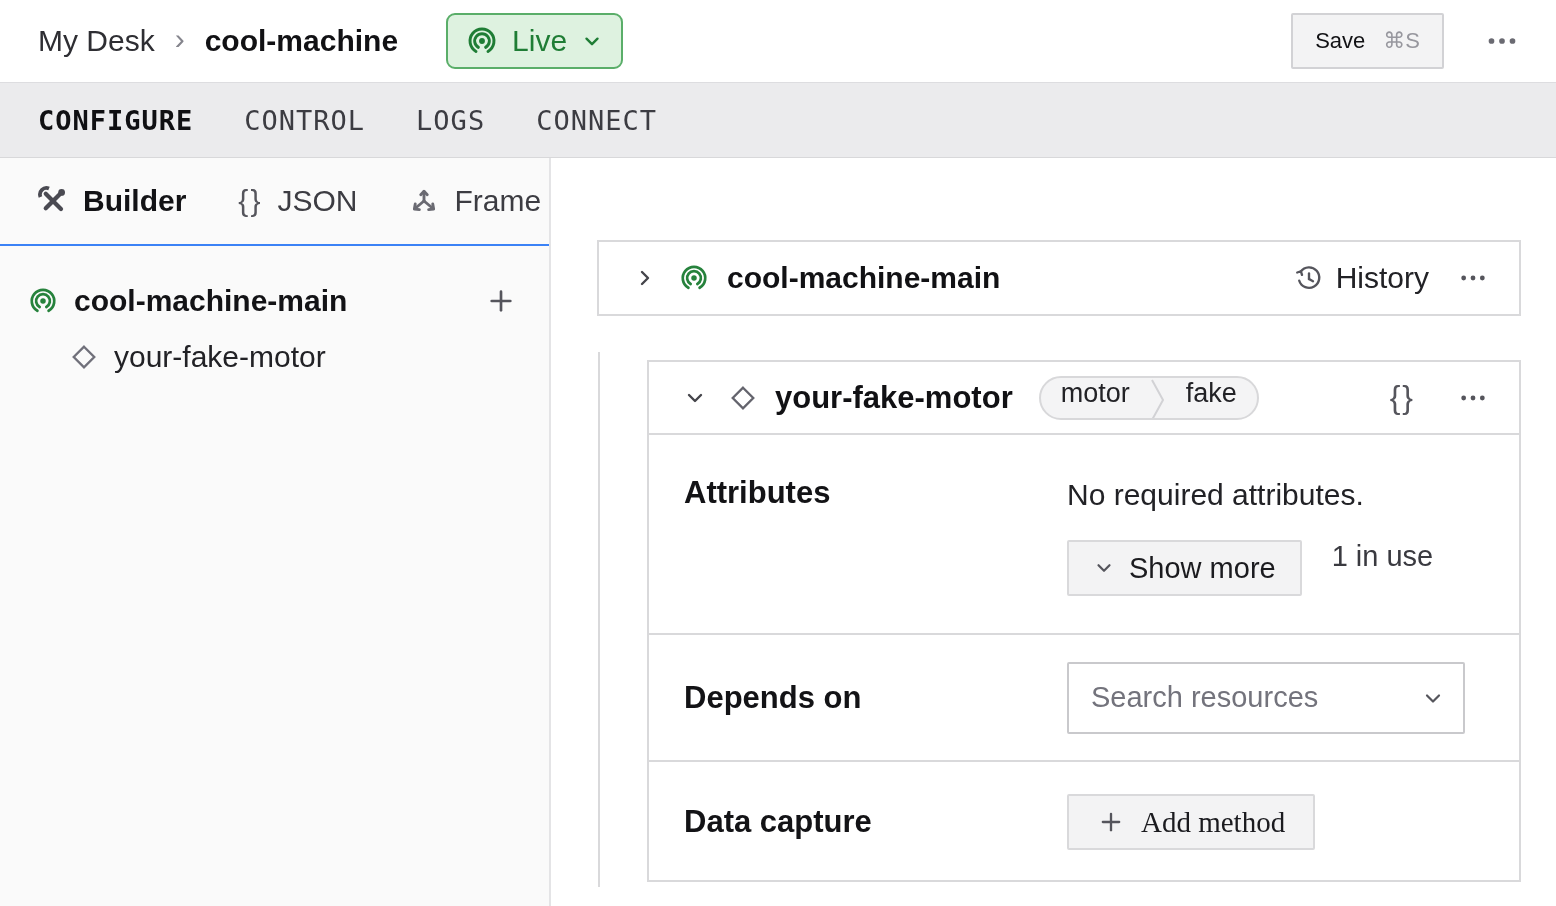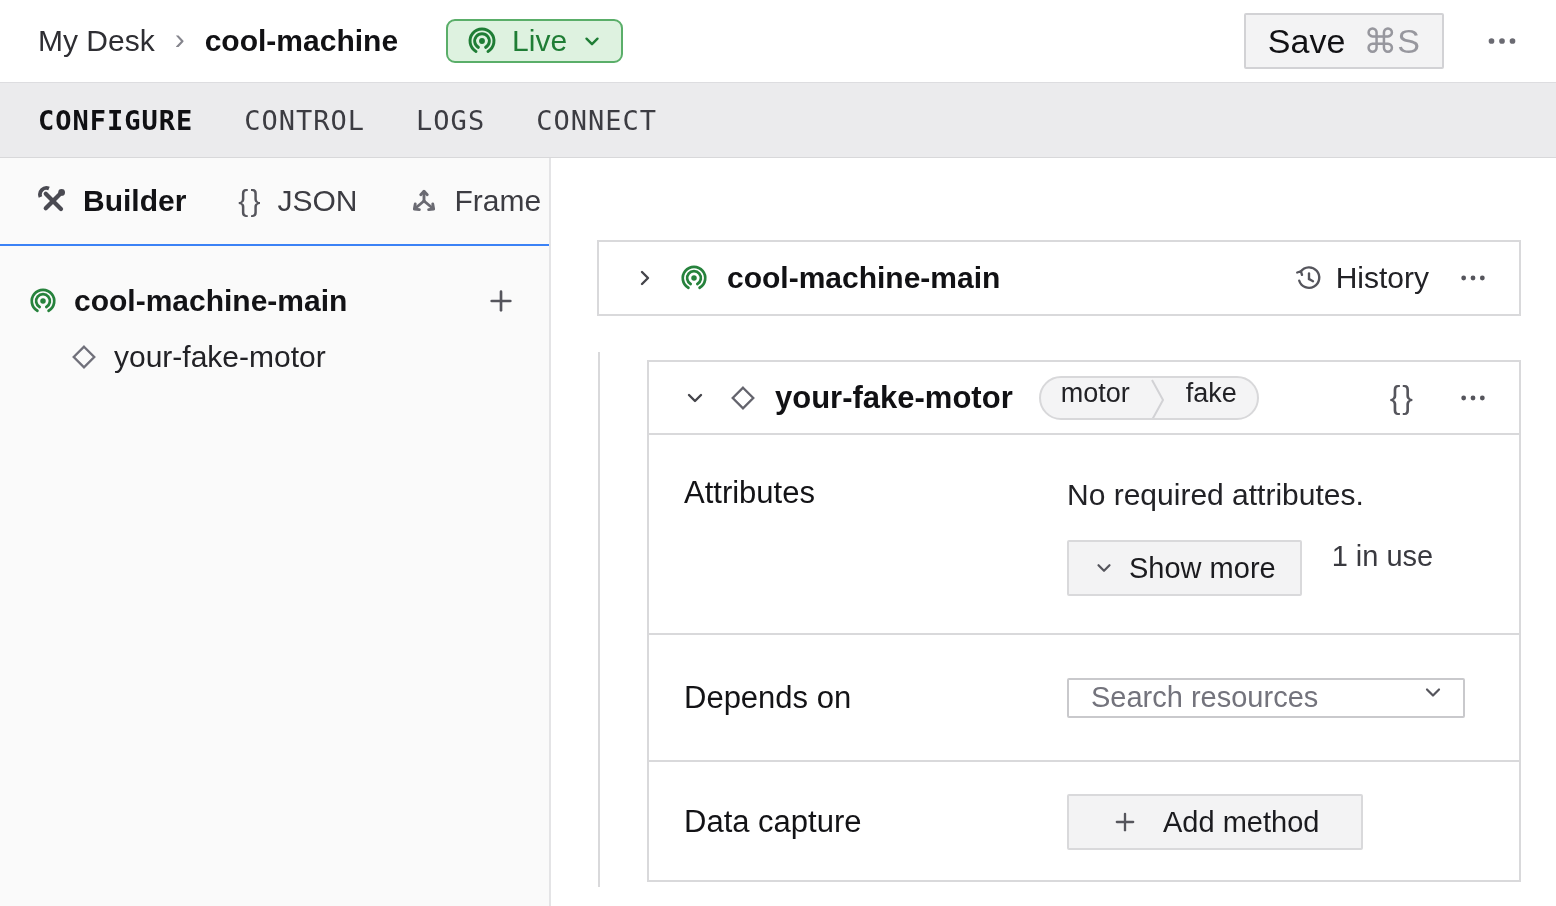"Live" .live-pill { height: 44px -> 56px }
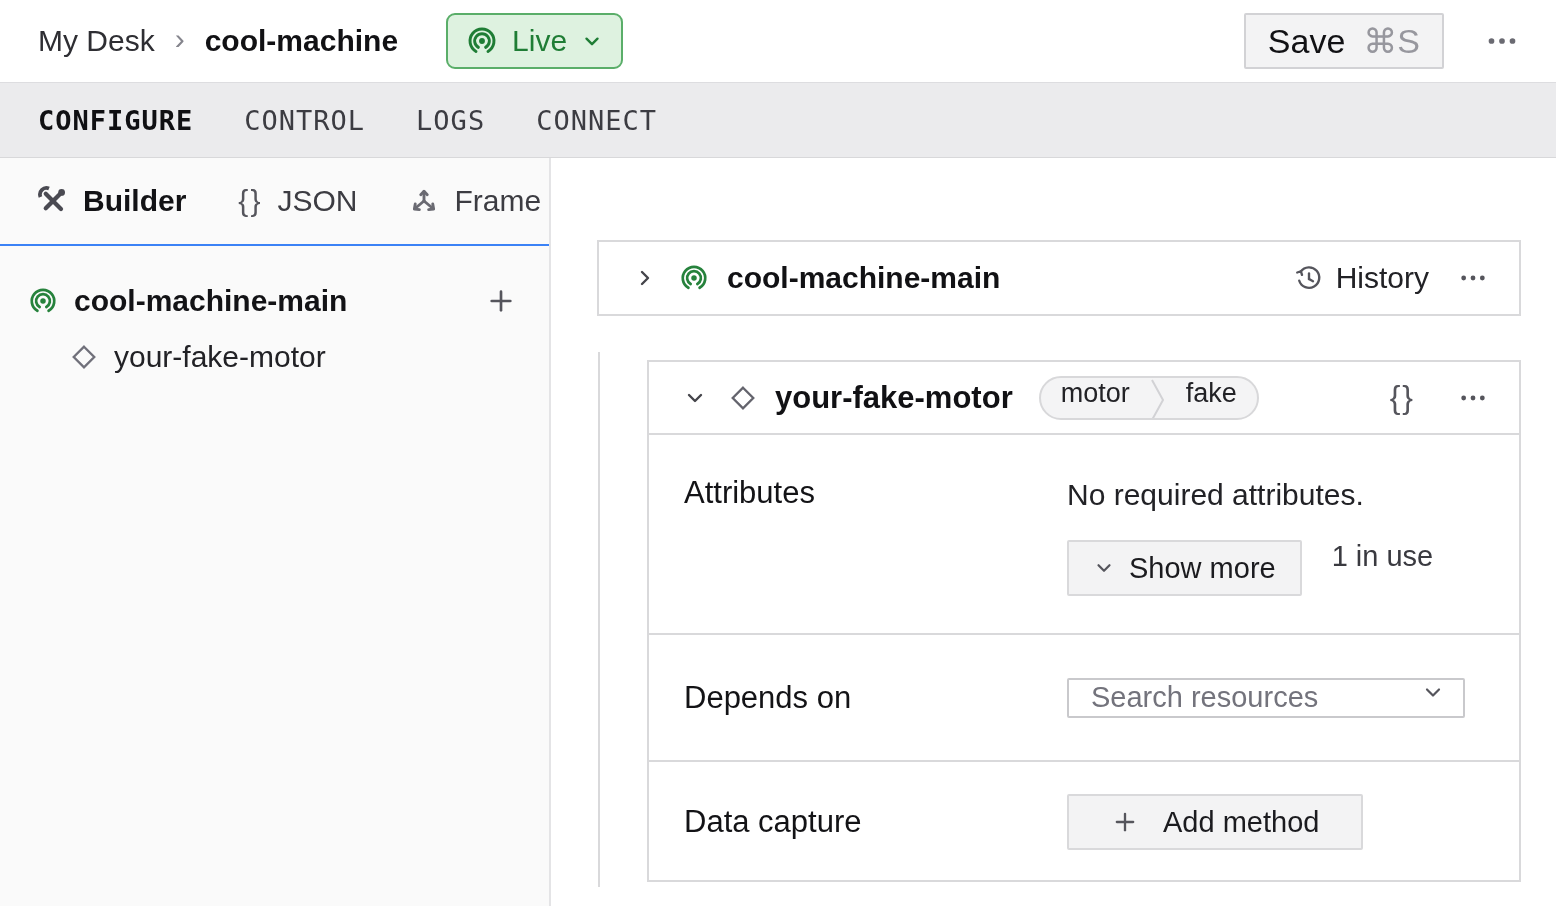"Save" .save-btn { font-size: 34px -> 22px }
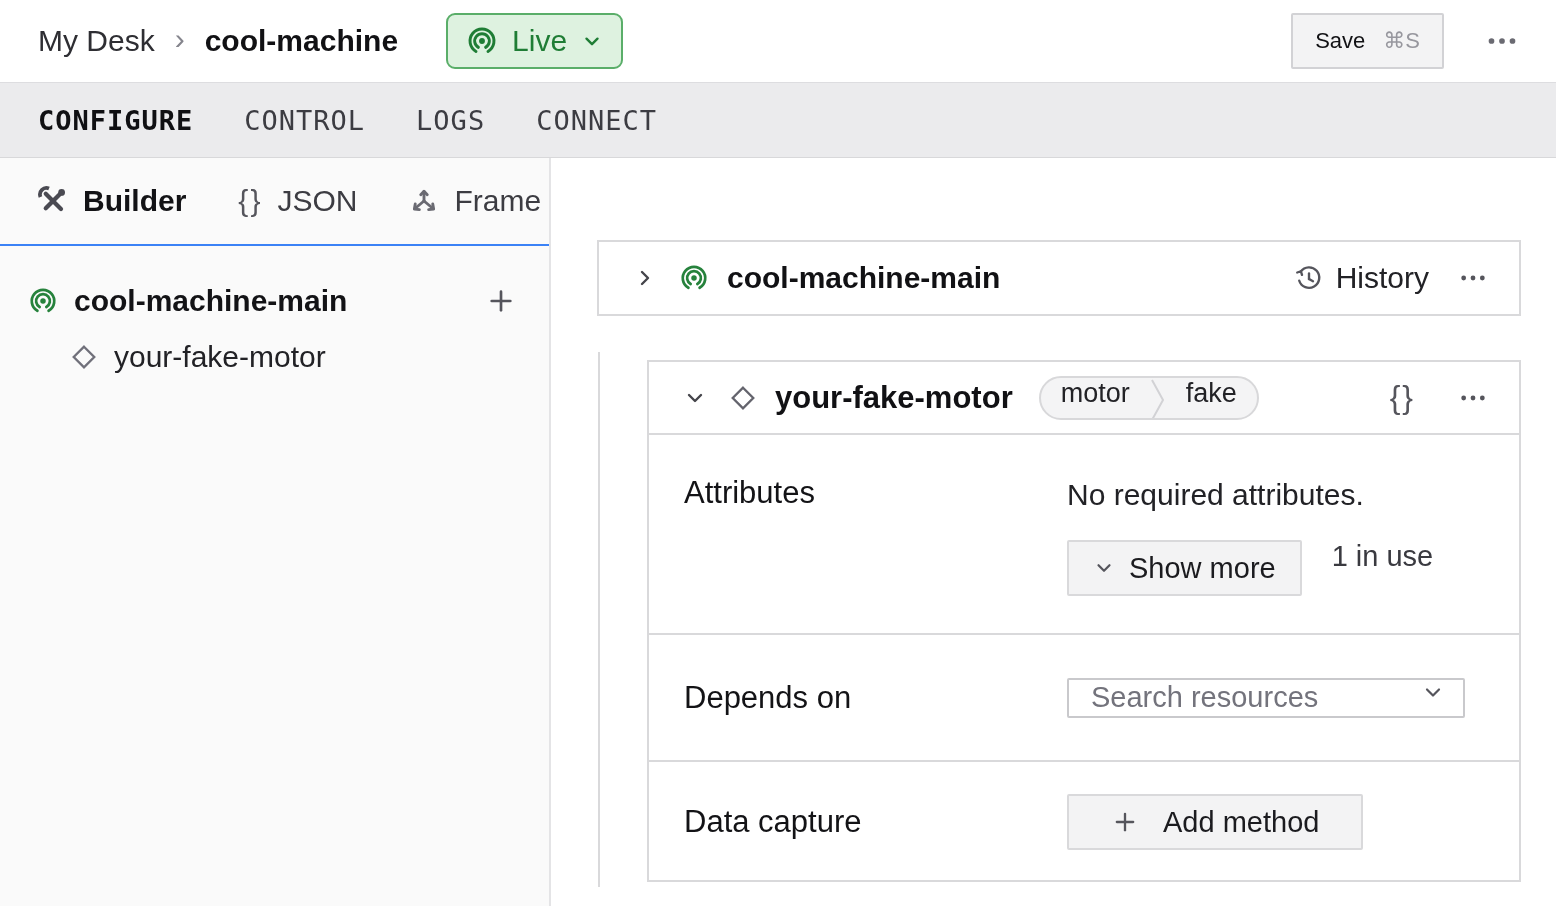"Attributes" .row-label { font-weight: 400 -> 700 }
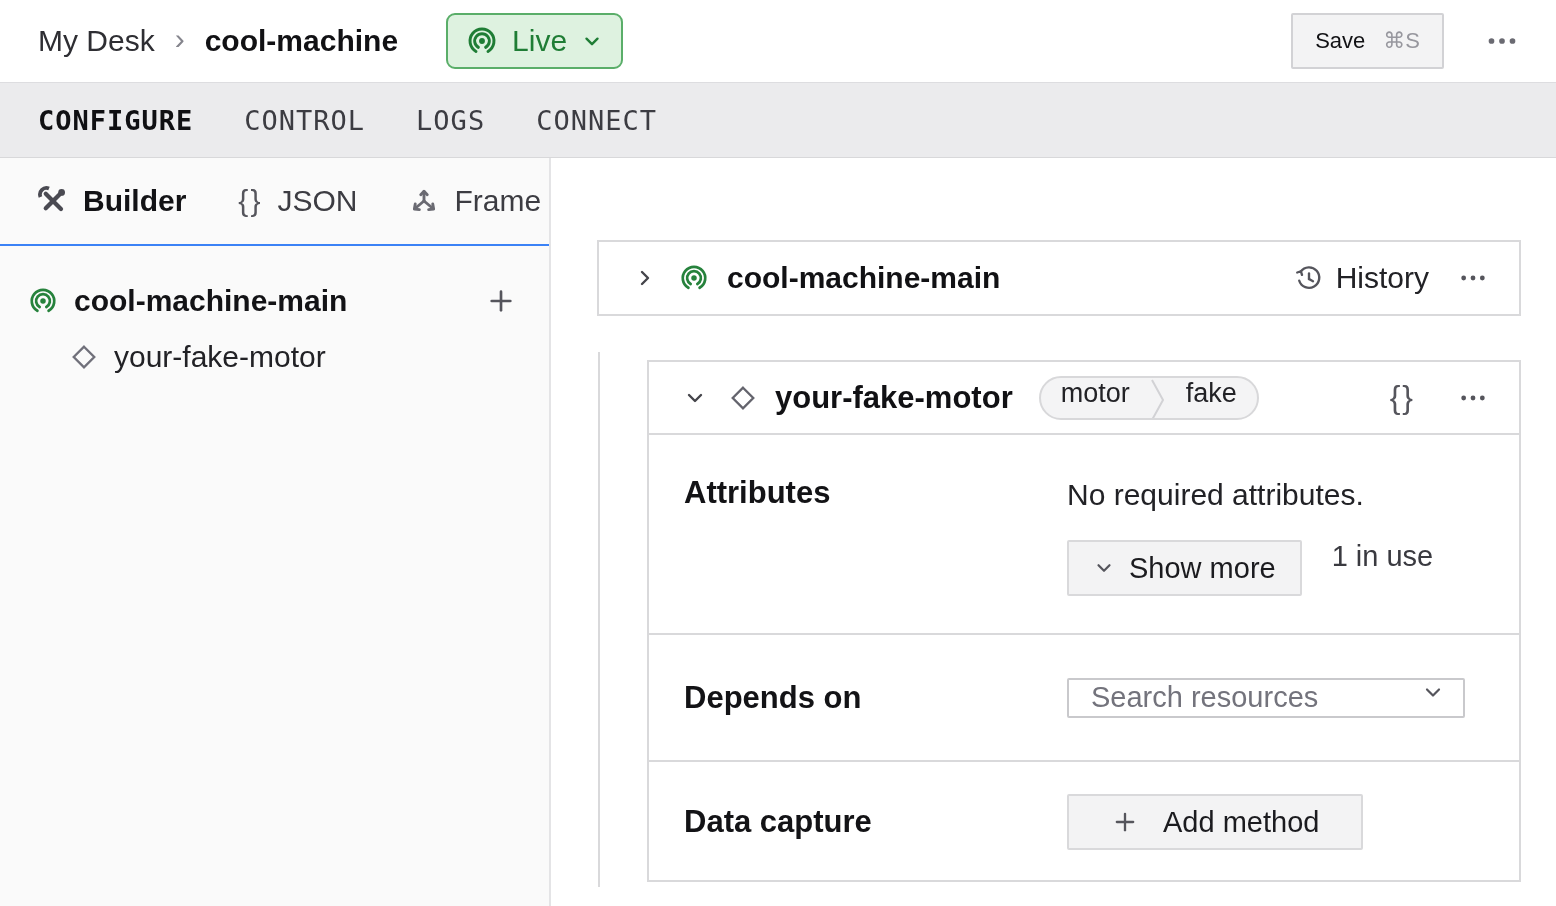"Search resources" .select-box { align-items: flex-start -> center; height: 40px -> 72px }
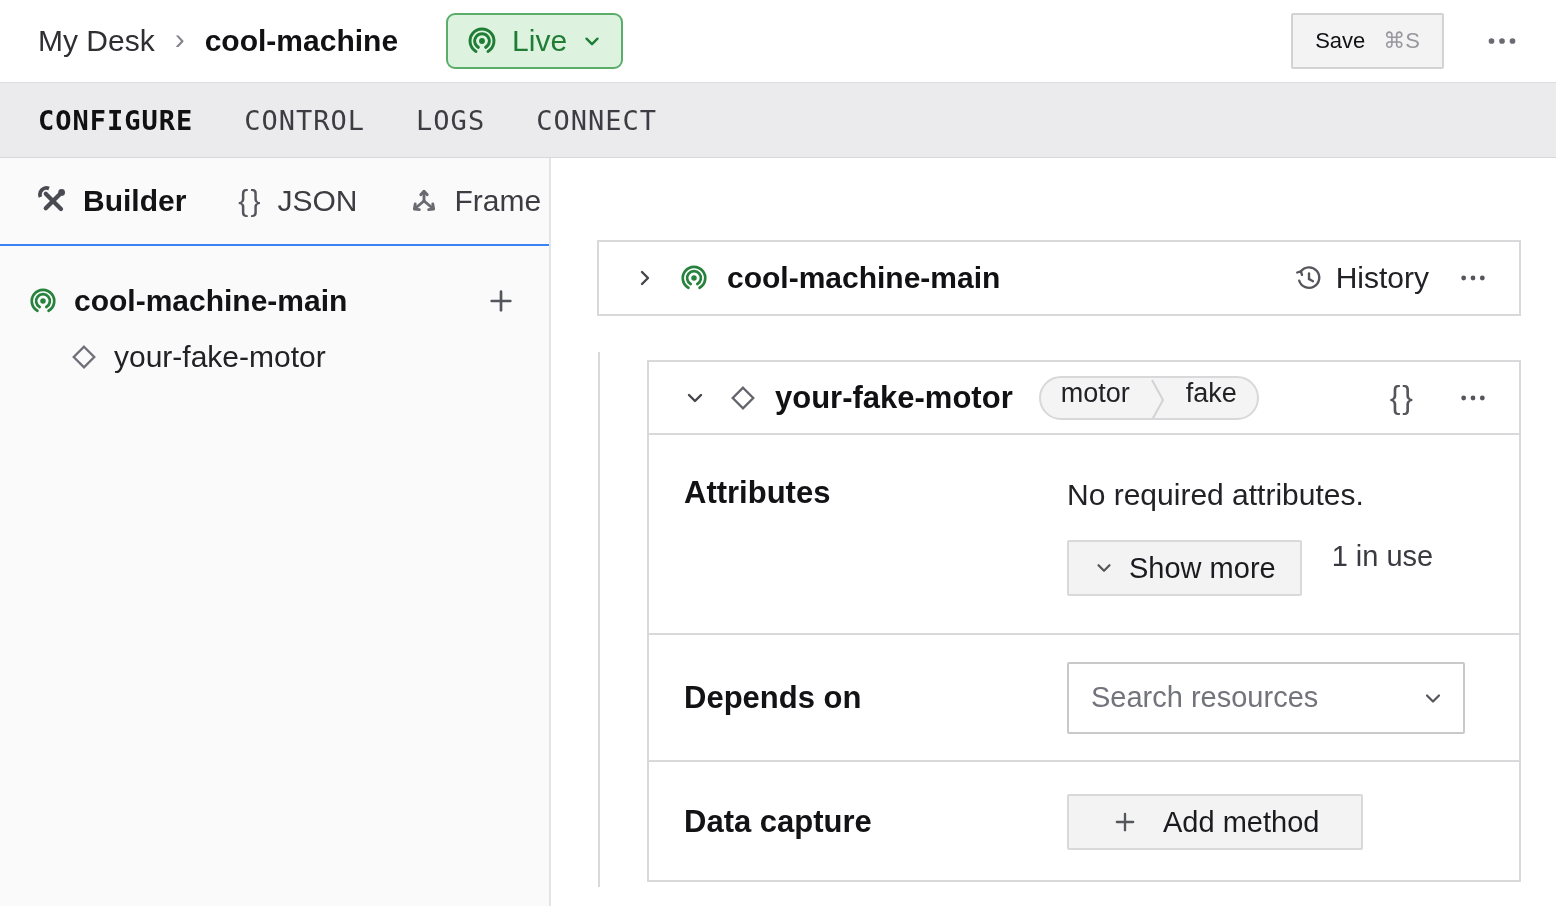"Add method" .add-method-btn { font-family: Liberation Sans, sans-serif -> Liberation Serif, serif; gap: 24px -> 16px; padding: 0 42px -> 0 28px }
